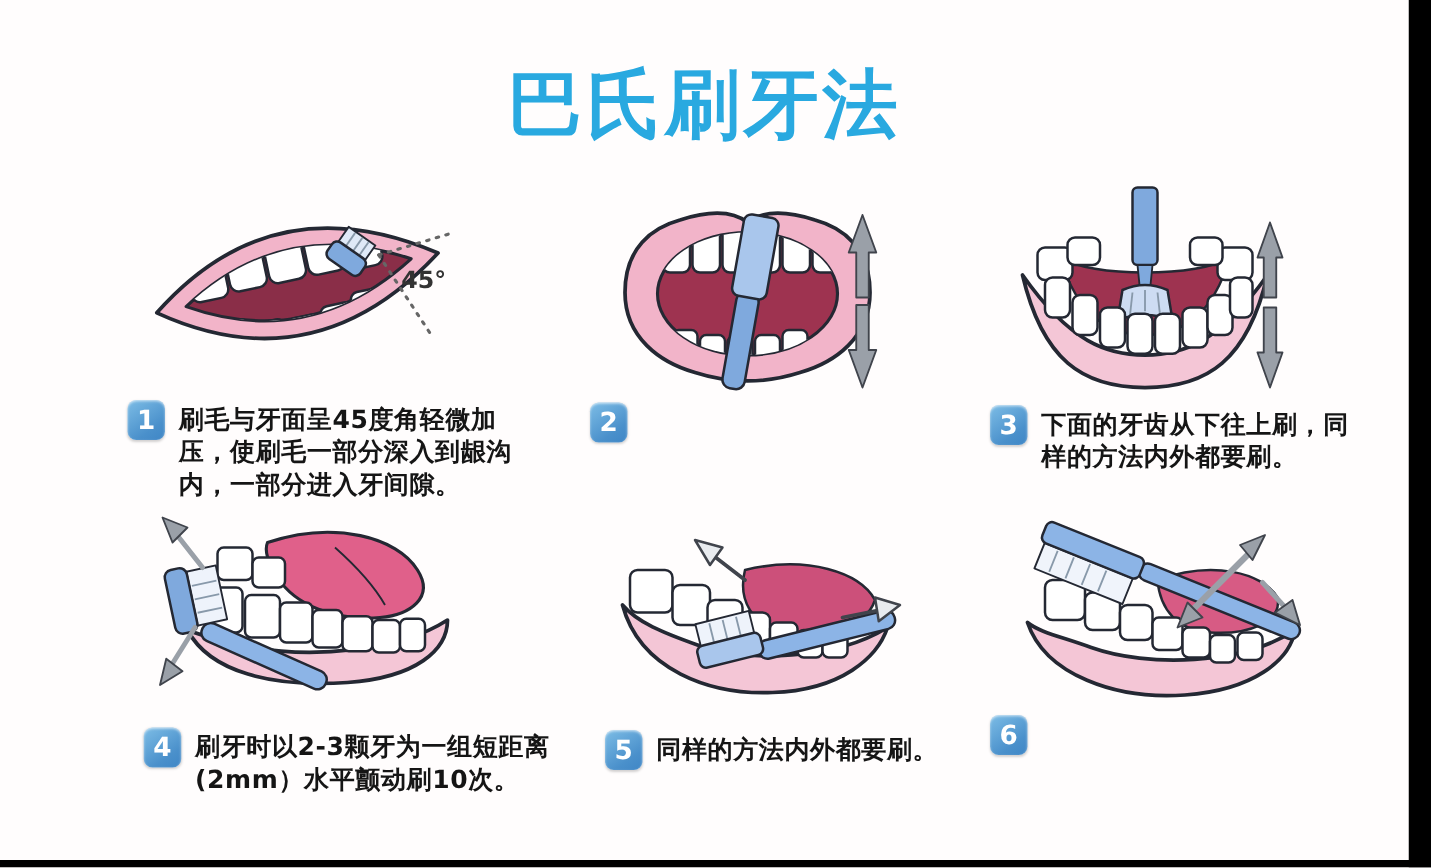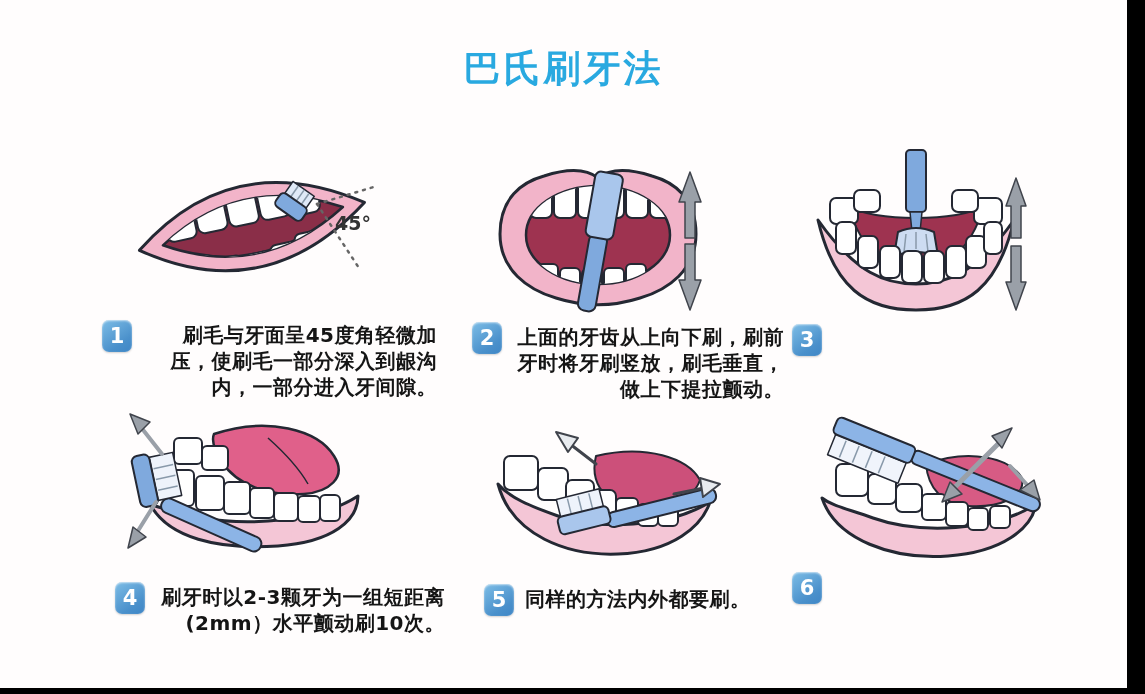"巴氏刷牙法" .page-title { font-size: 37px -> 60px }
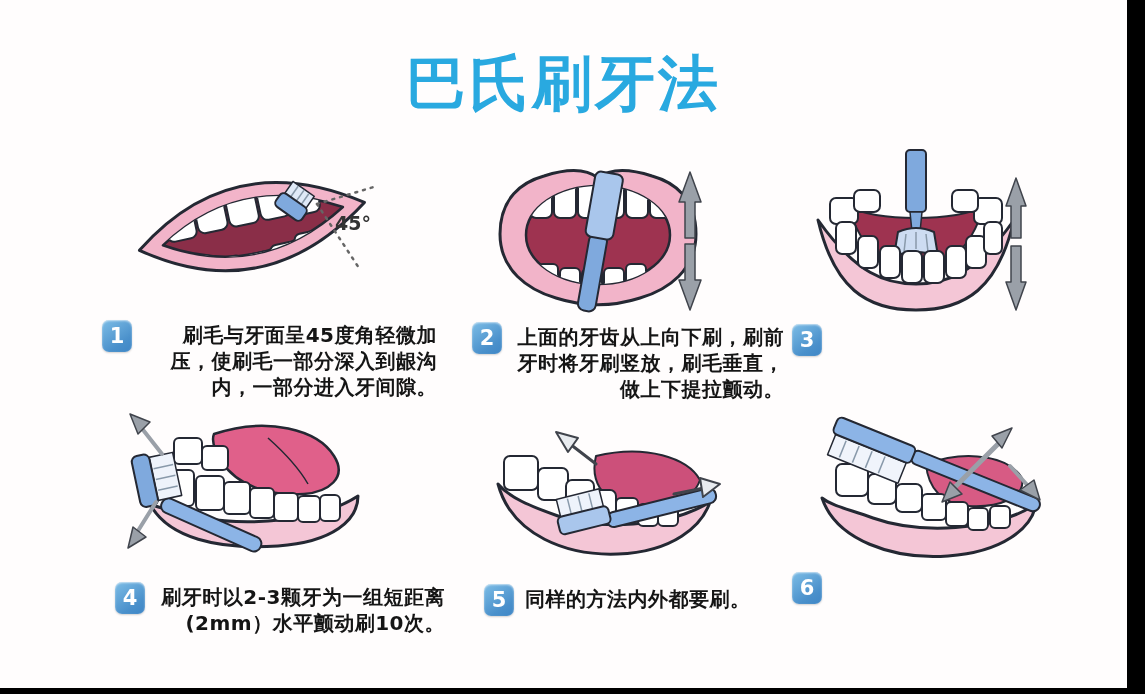"45°" div.illus { left: 129px -> 115px }
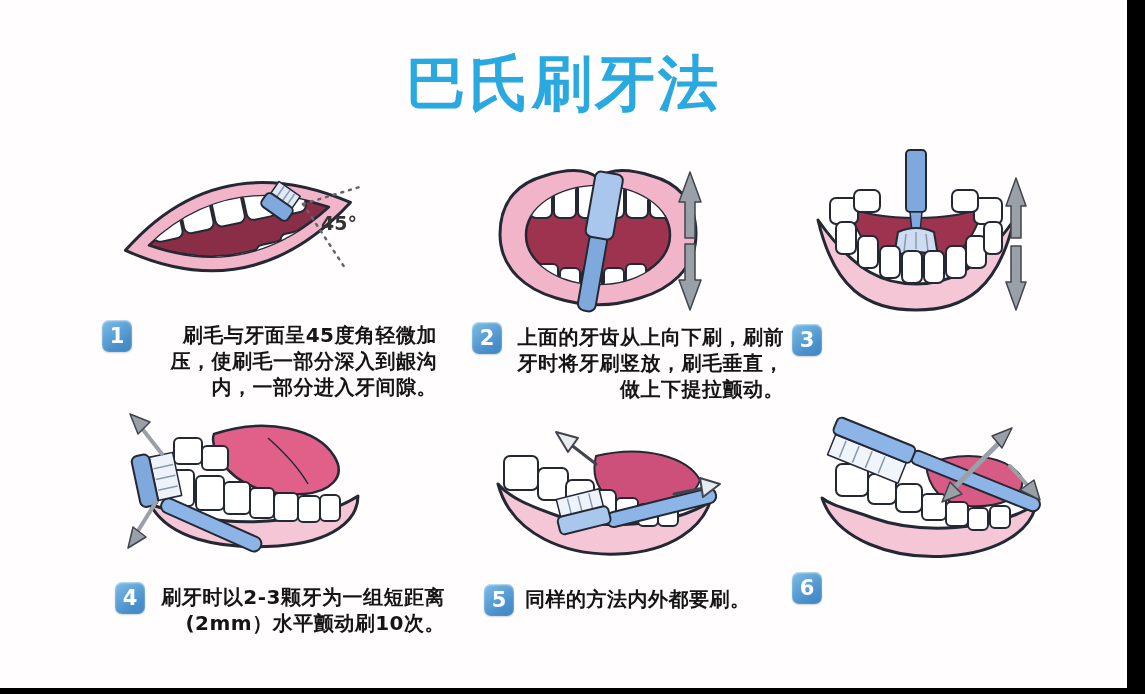"刷毛与牙面呈45度角轻微加压，使刷毛一部分深入到龈沟内，一部分进入牙间隙。" .step-text { text-align: right -> none }
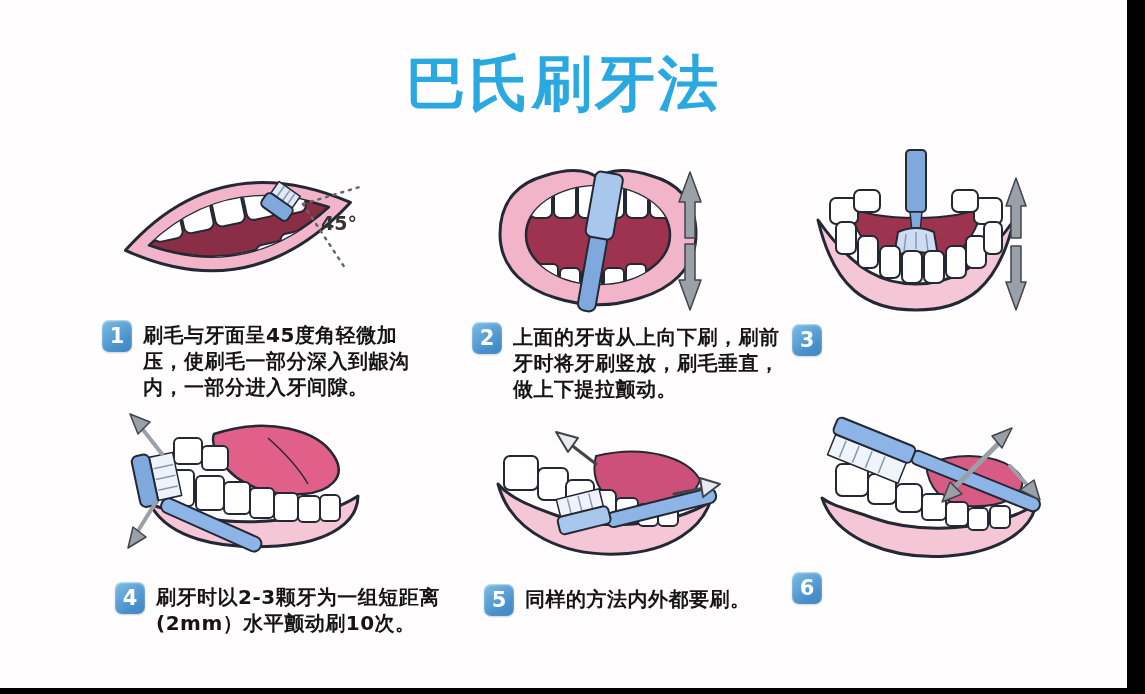"上面的牙齿从上向下刷，刷前牙时将牙刷竖放，刷毛垂直，做上下提拉颤动。" p.step-text { html: <p>上面的牙齿从上向下刷，刷前牙时将牙刷竖放，刷毛垂直，做上下提拉颤动。</p> -> none }
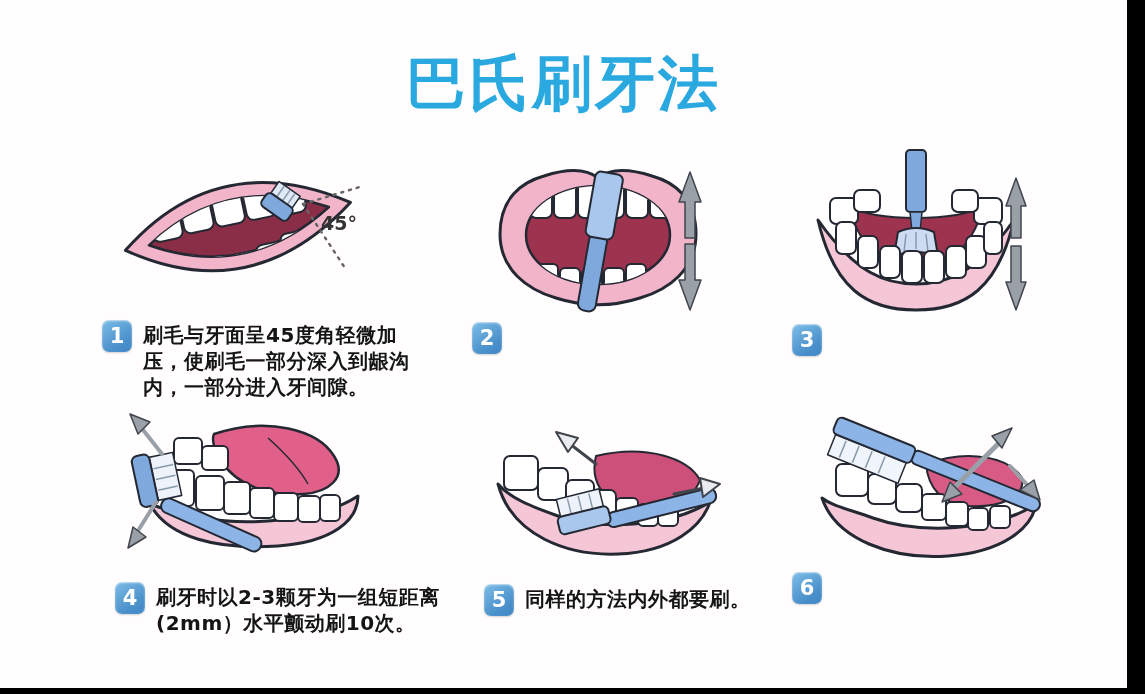"下面的牙齿从下往上刷，同样的方法内外都要刷。" p.step-text { html: none -> <p>下面的牙齿从下往上刷，同样的方法内外都要刷。</p> }
